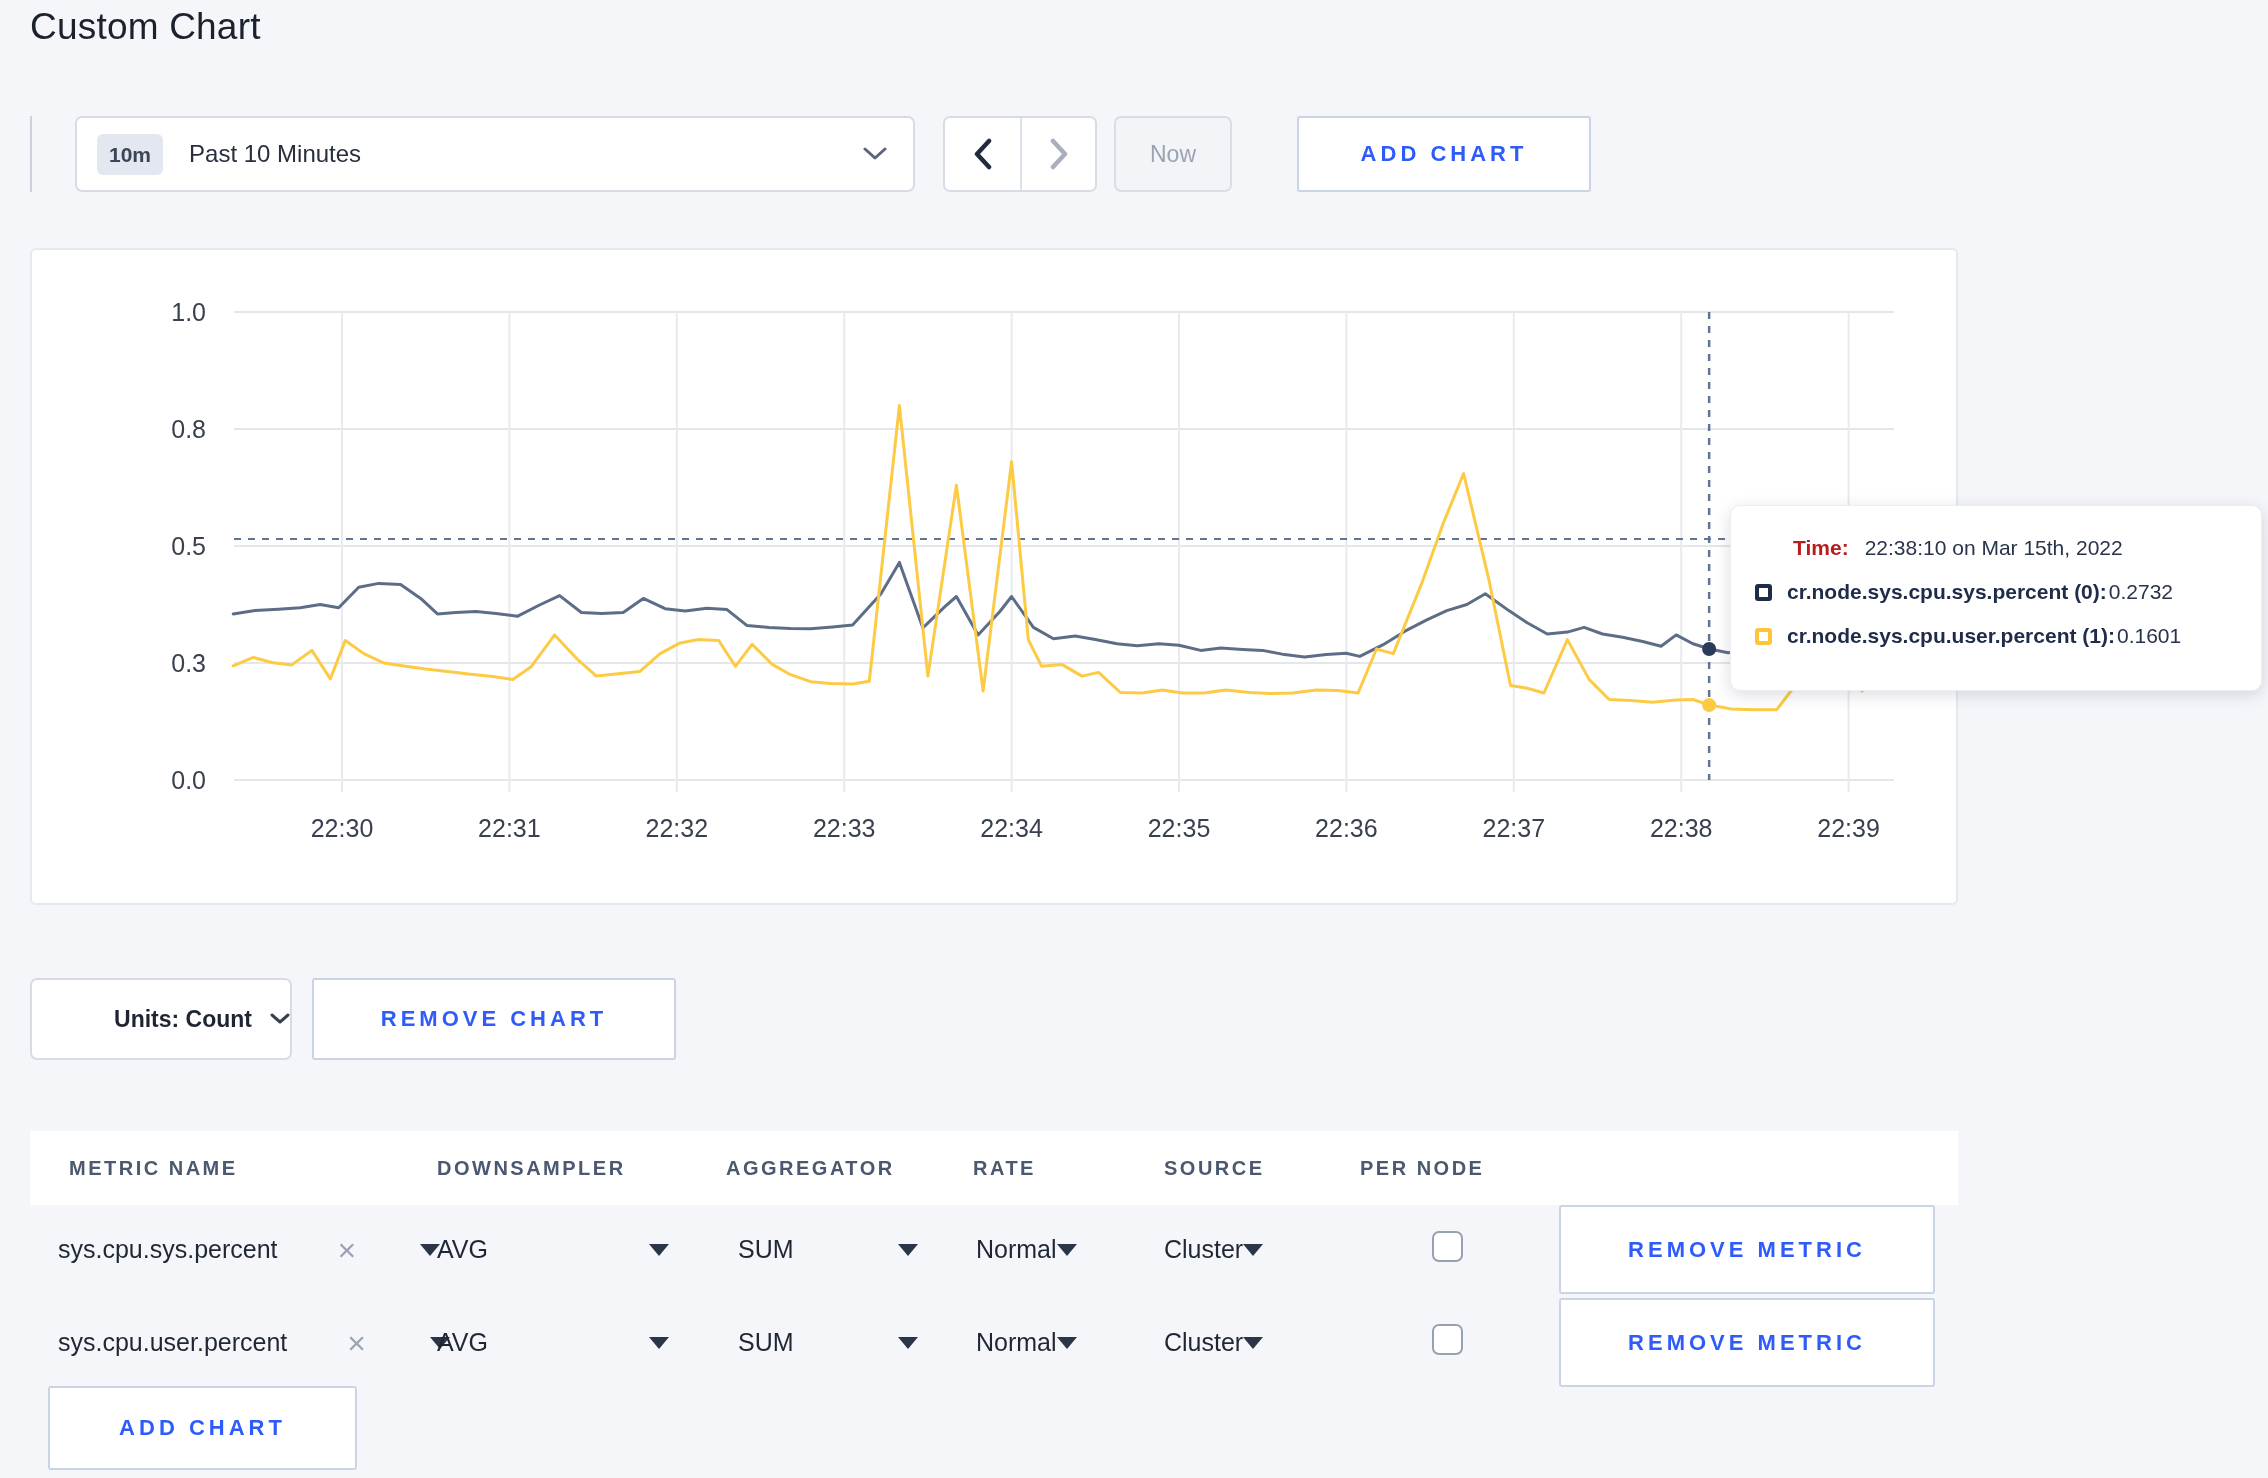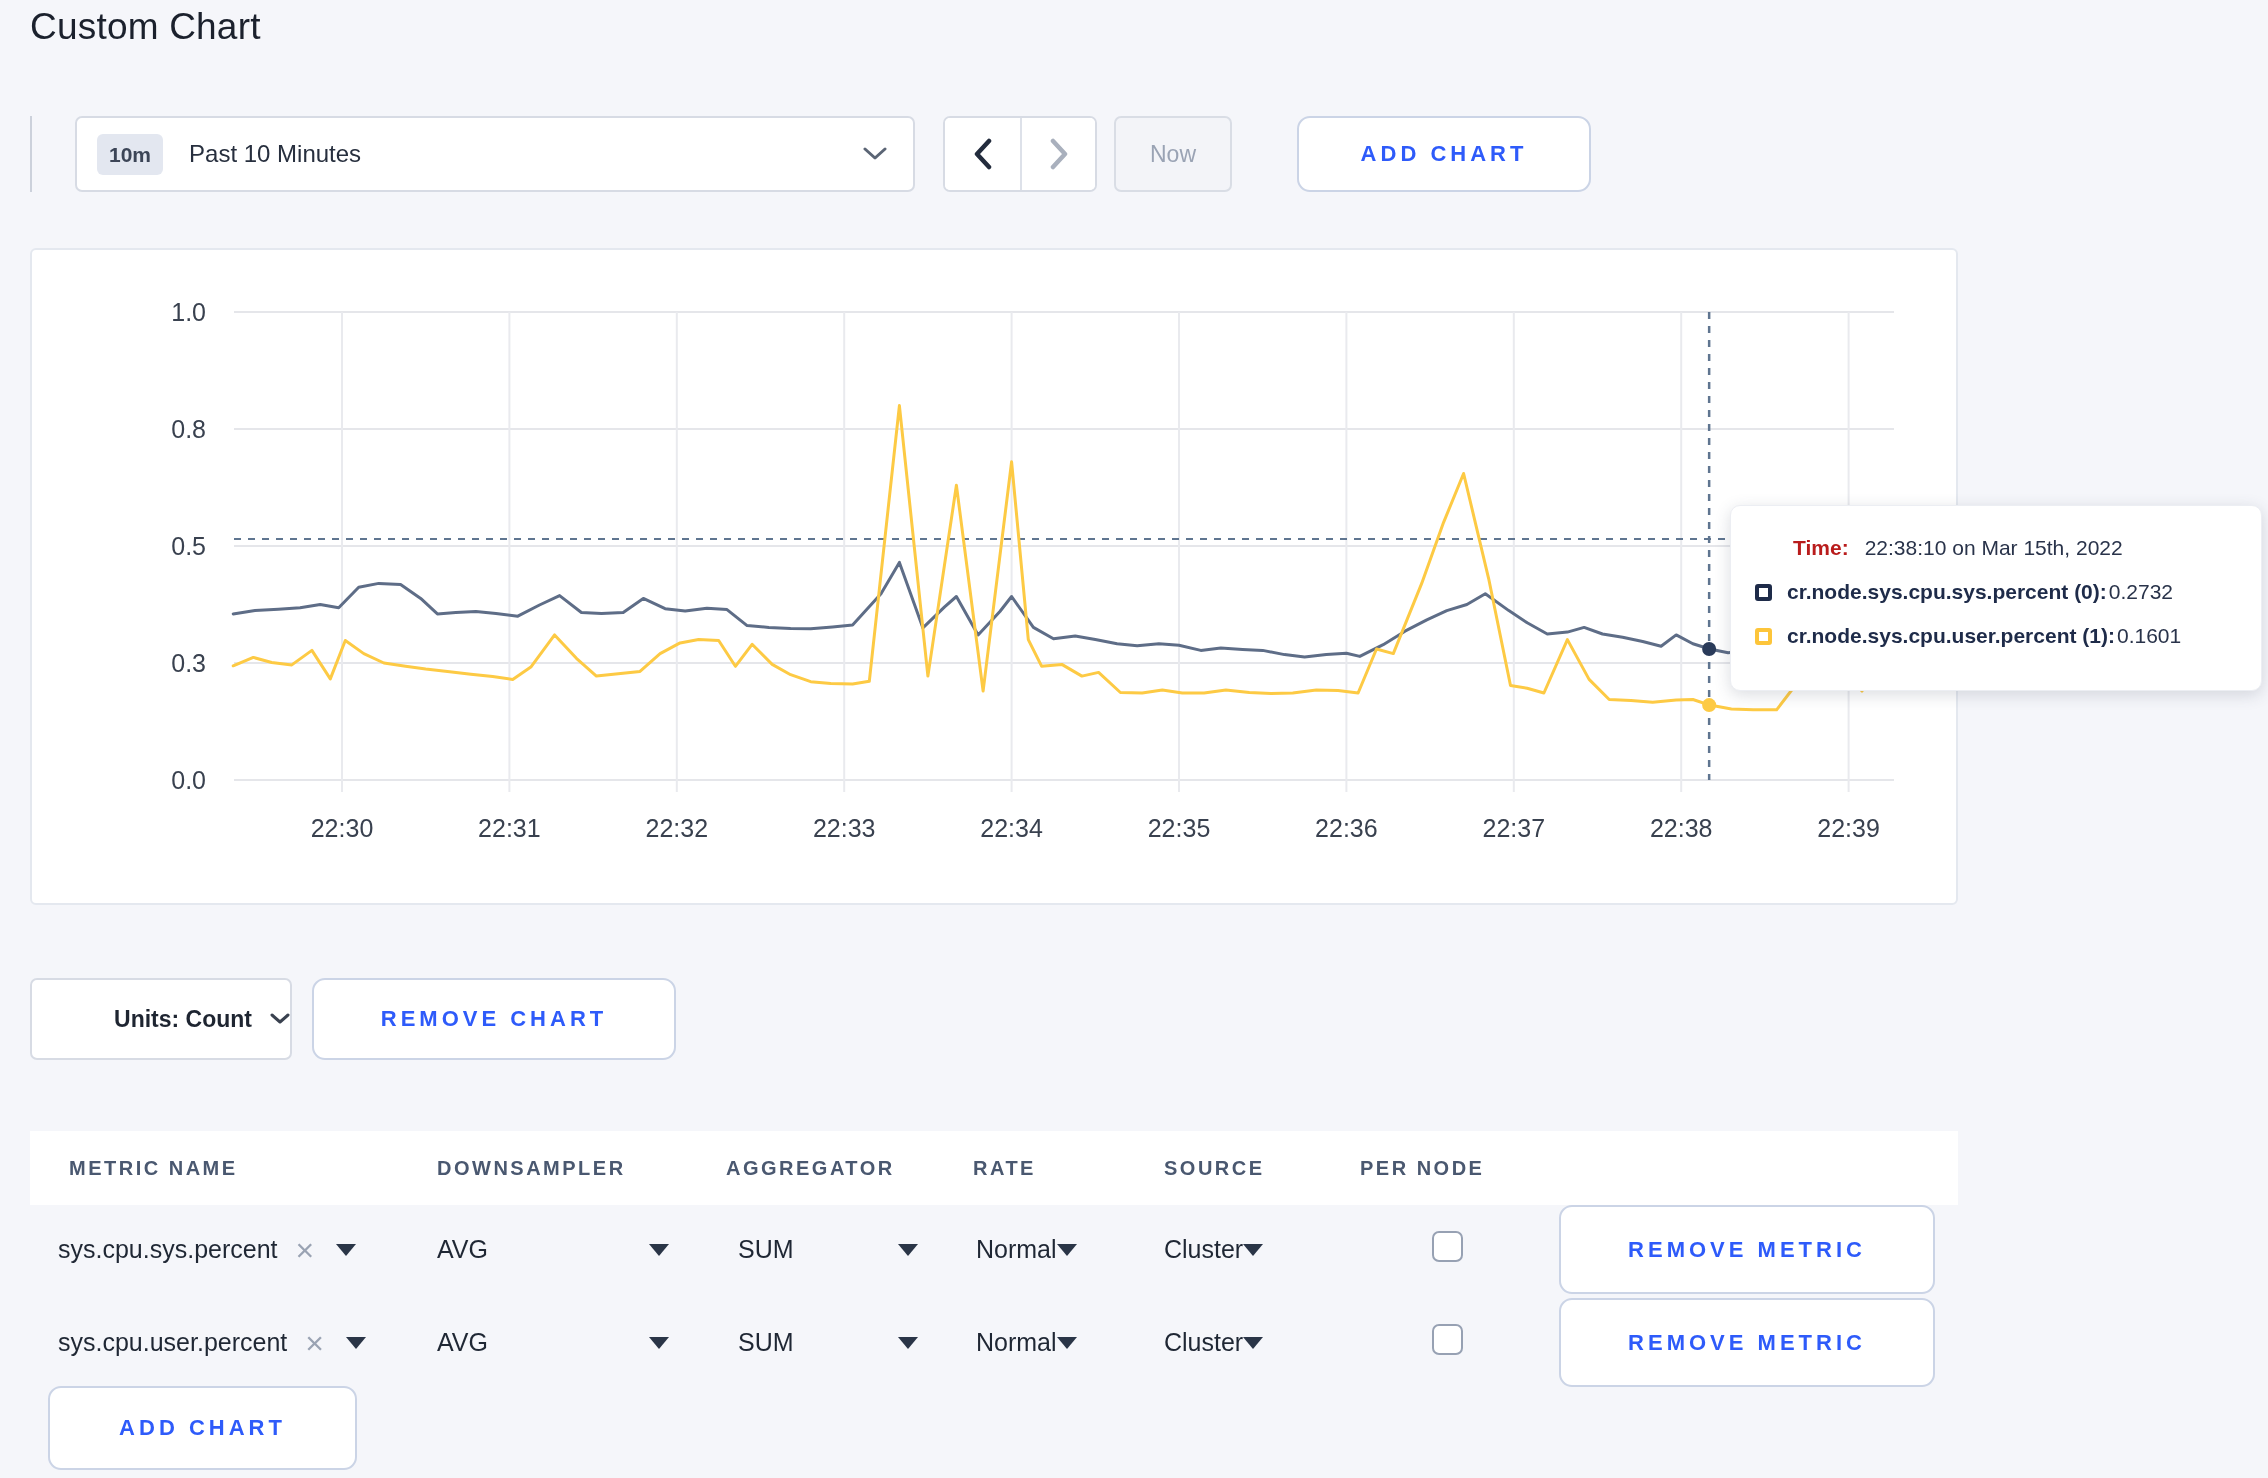"ADD CHART" .btn-blue { border-radius: 13px -> 3px }
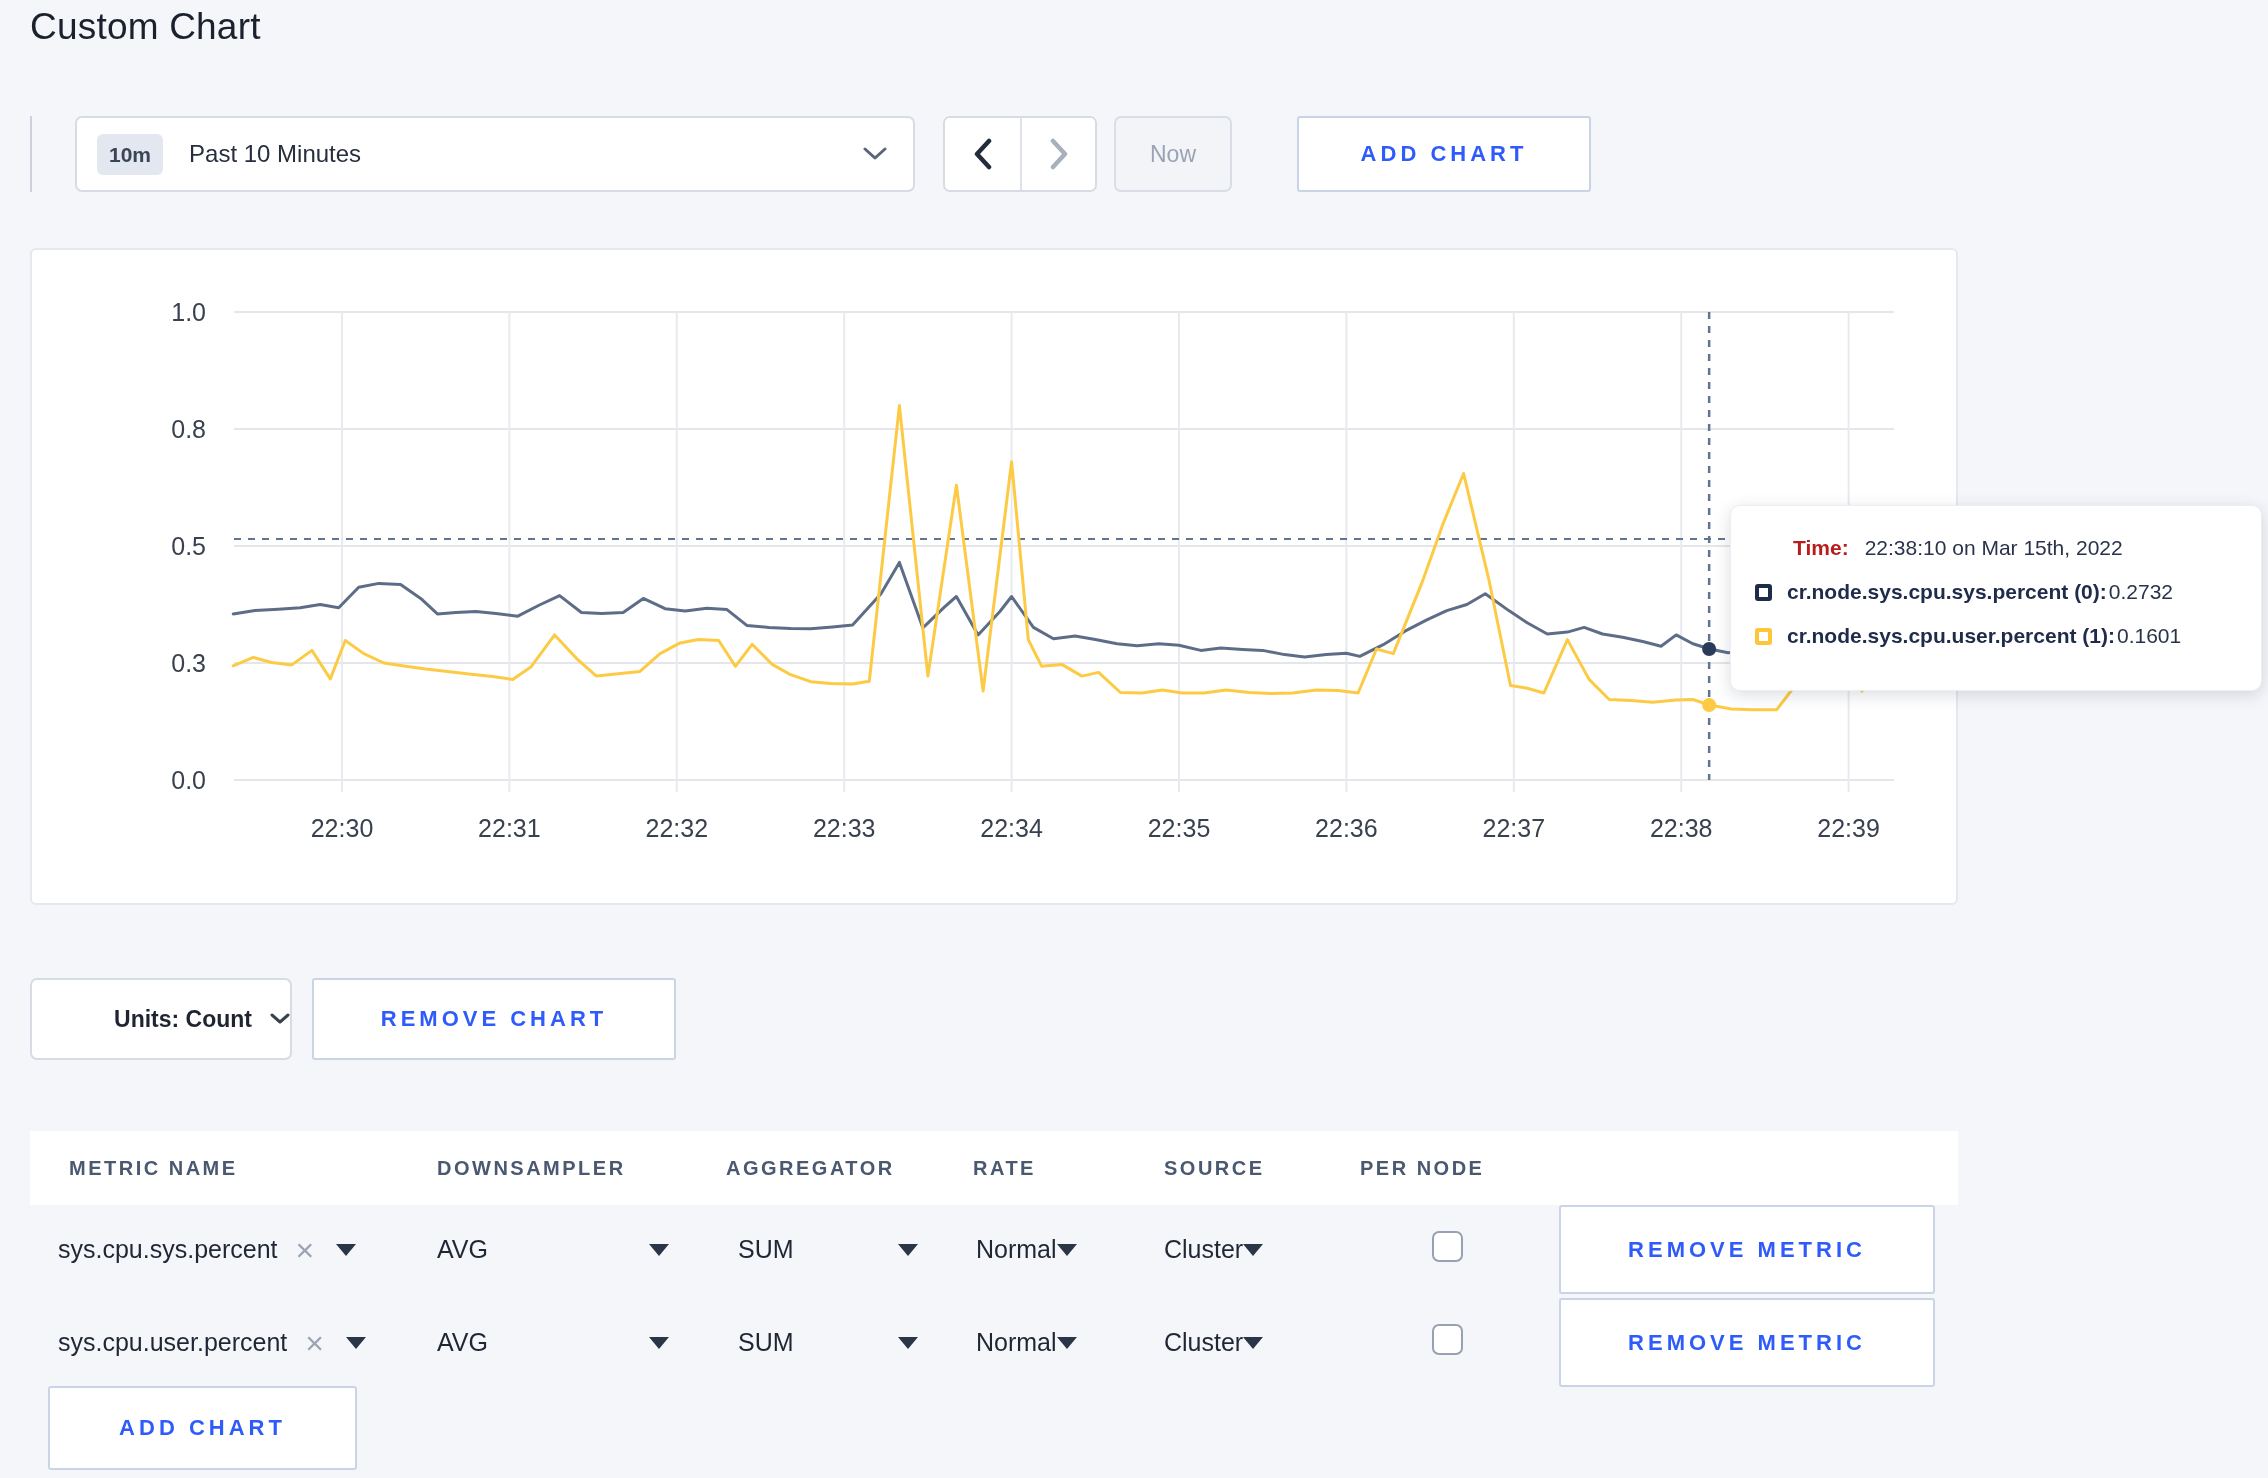"sys.cpu.sys.percent" .cell { gap: none -> 42px }
